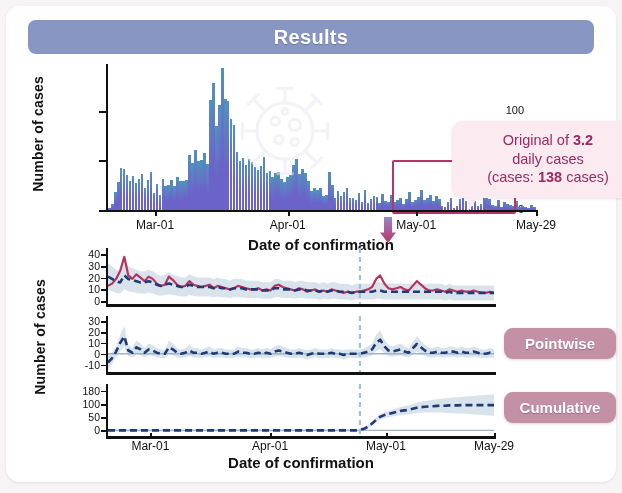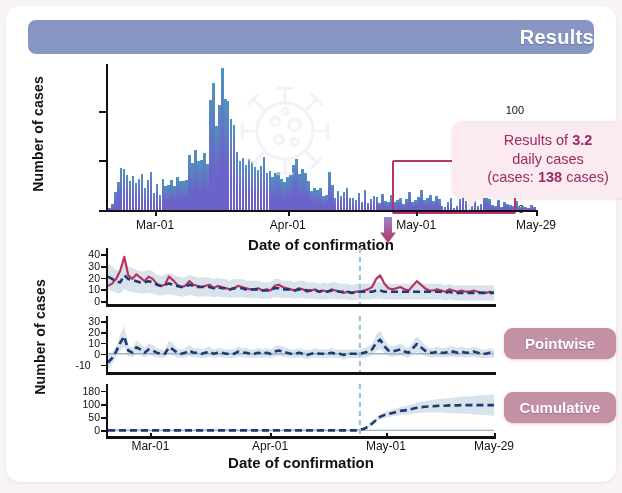"Results" #header { justify-content: flex-end -> center }
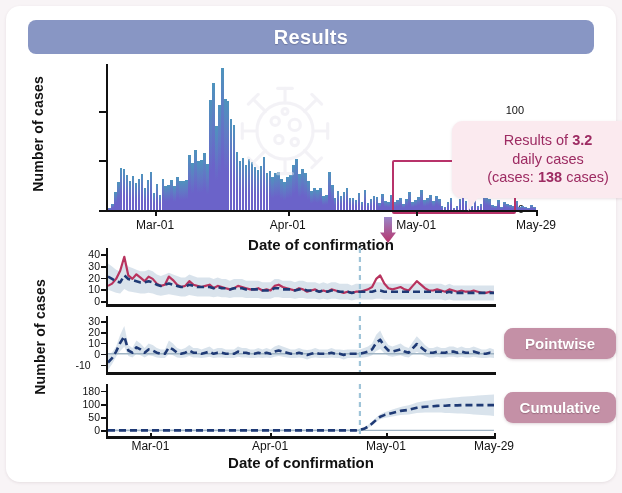"Results of" span { text: Results -> Original }
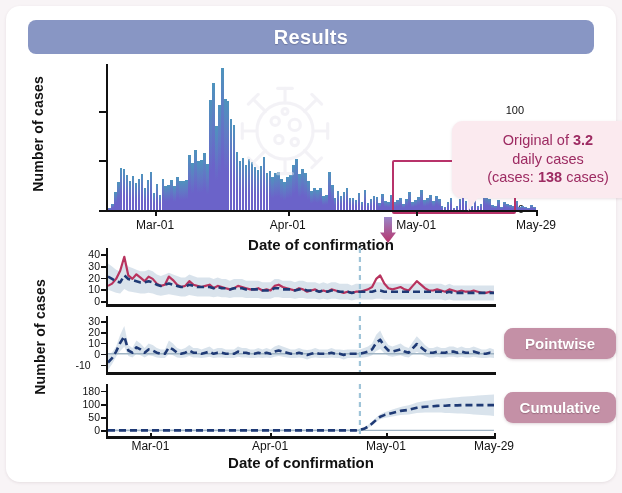"-10" div.p-ytlab { text-align: center -> none }
